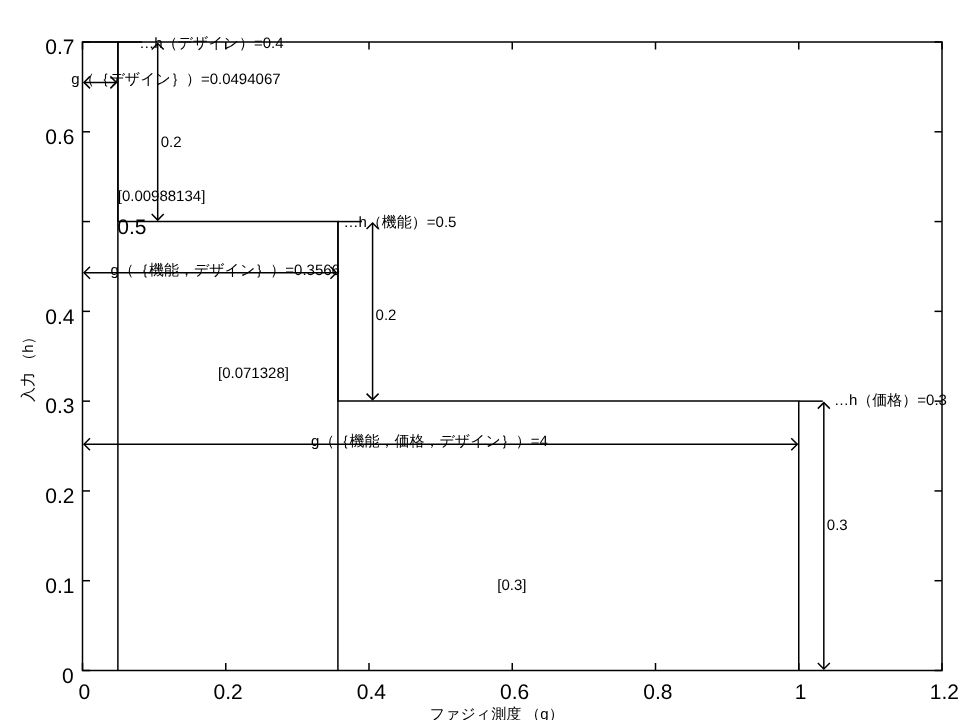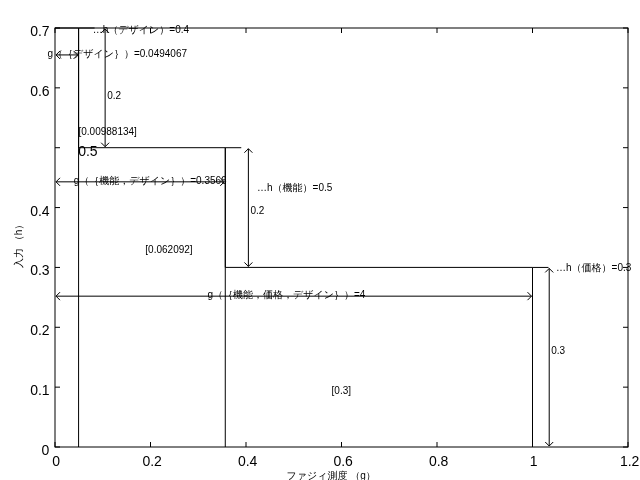"…h（機能）=0.5" div.lbl { left: 257px -> 229px; margin-top: 39px -> none }
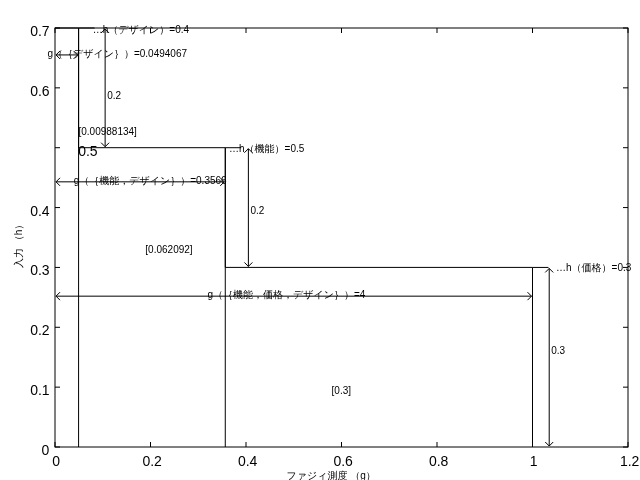"[0.062092]" div.lbl { text: 0.062092 -> 0.071328 }
